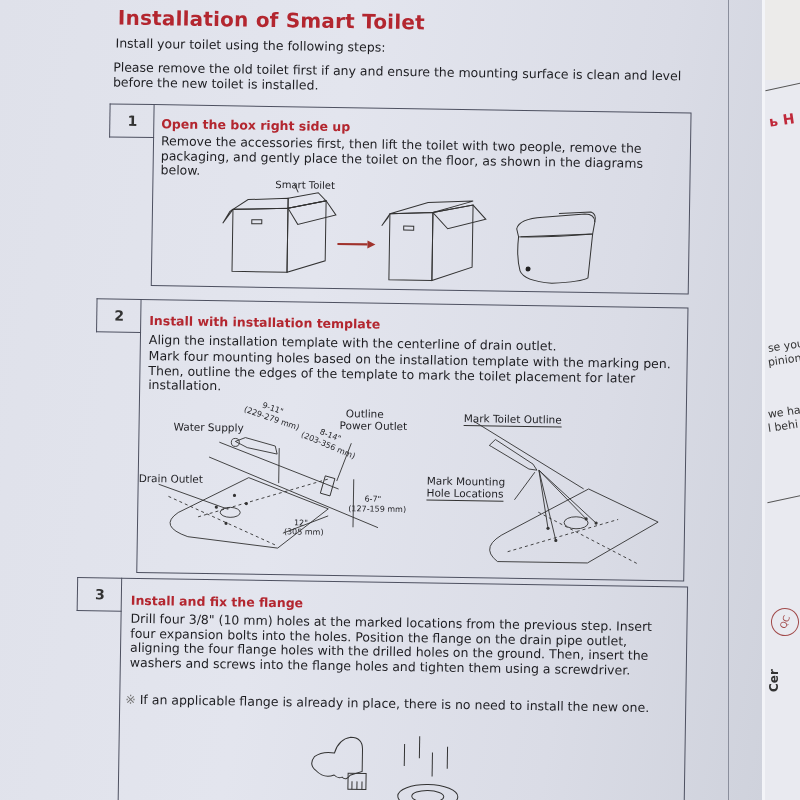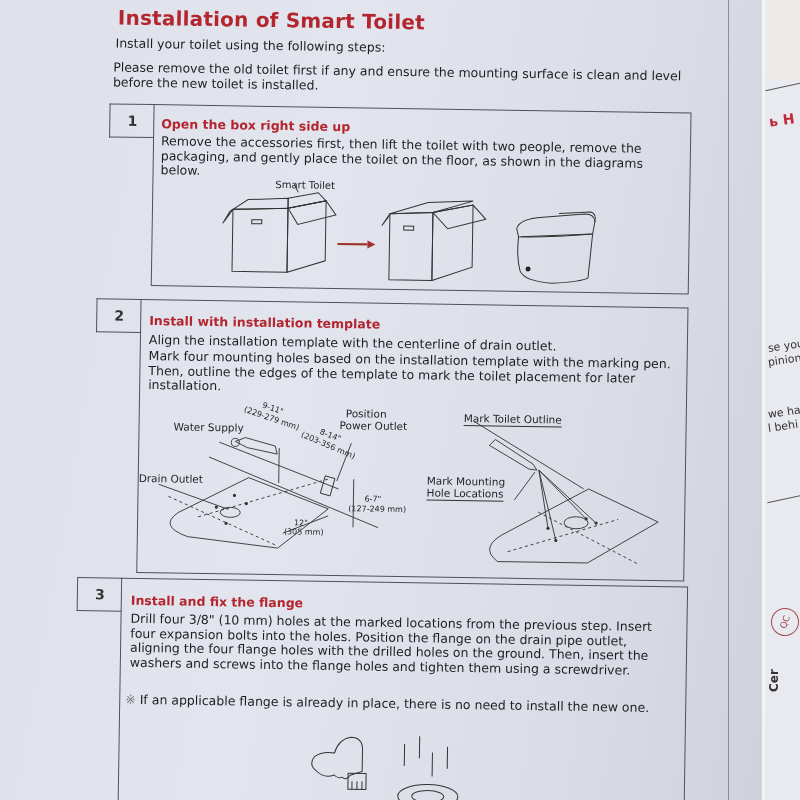"Position" div.lbl { text: Position -> Outline }
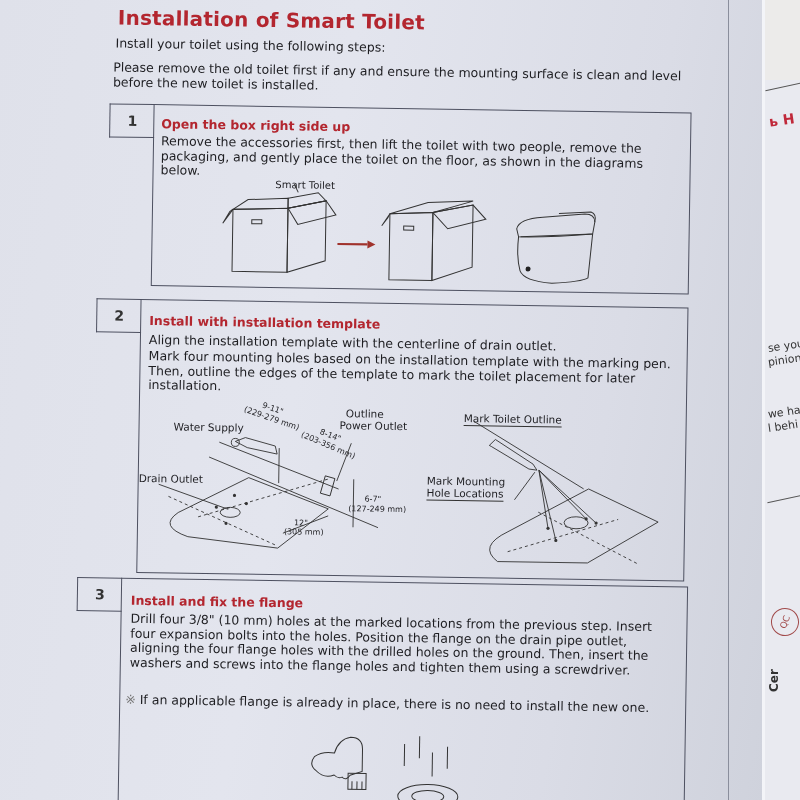"(127-249 mm)" div.lbl-sm { text: 127-249 -> 127-159 }
